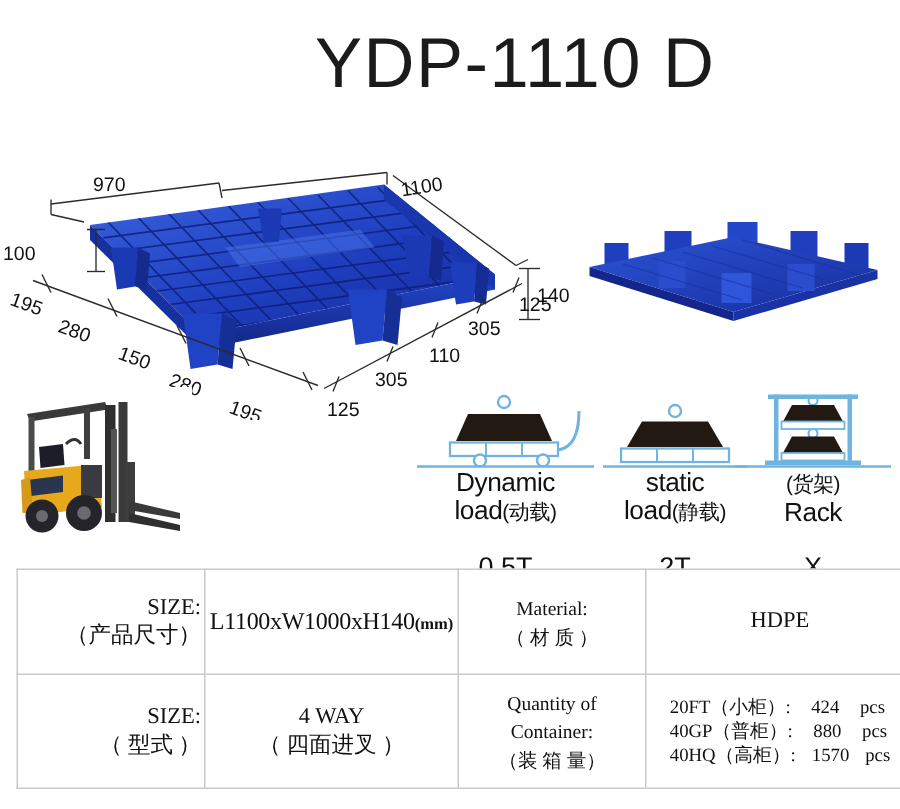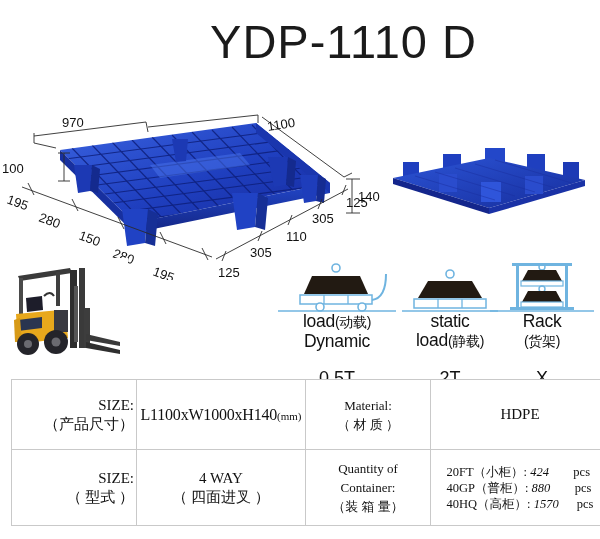"load(动载)" div.load-label { order: before "Dynamic" -> after "Dynamic" }
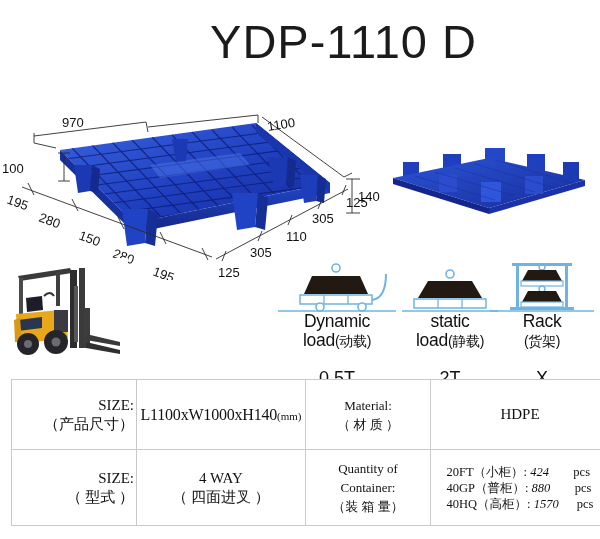"Rack" div.load-label { order: before "(货架)" -> after "(货架)" }
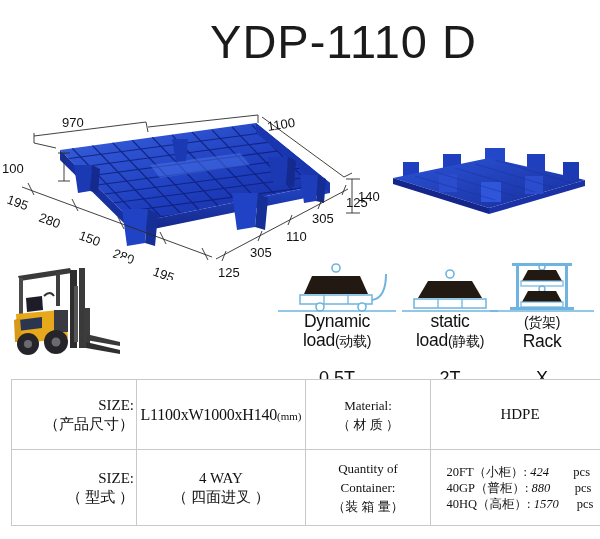"(mm)" .val-sub { font-weight: none -> bold }
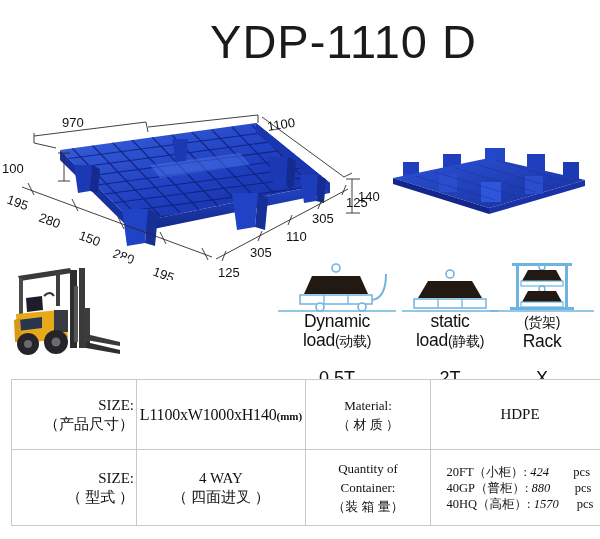"424" .num { font-style: italic -> none; text-align: left -> center }
